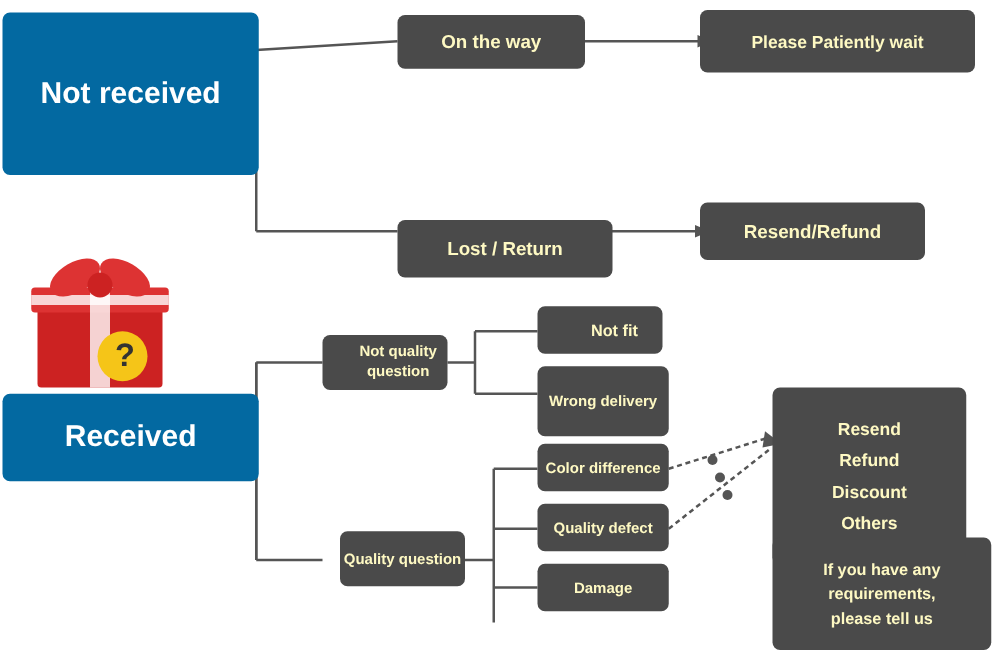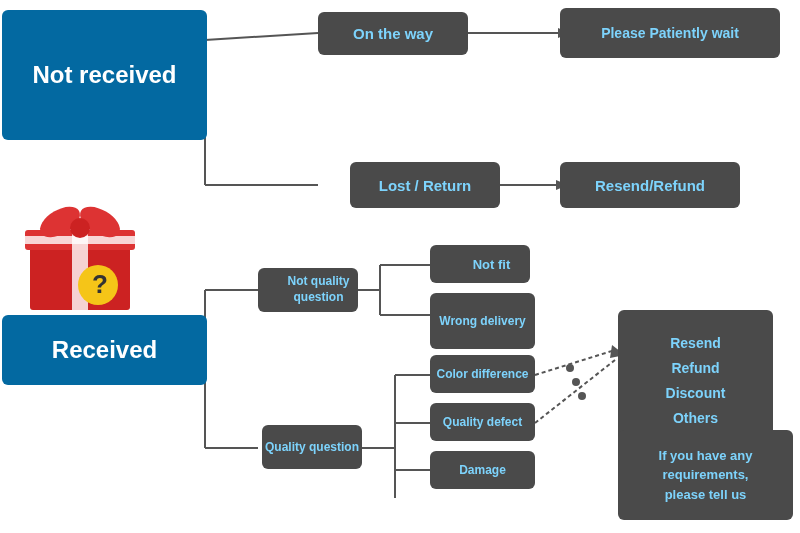"On the way" .box-dark { color: #7dd3fc -> #fef9c3 }
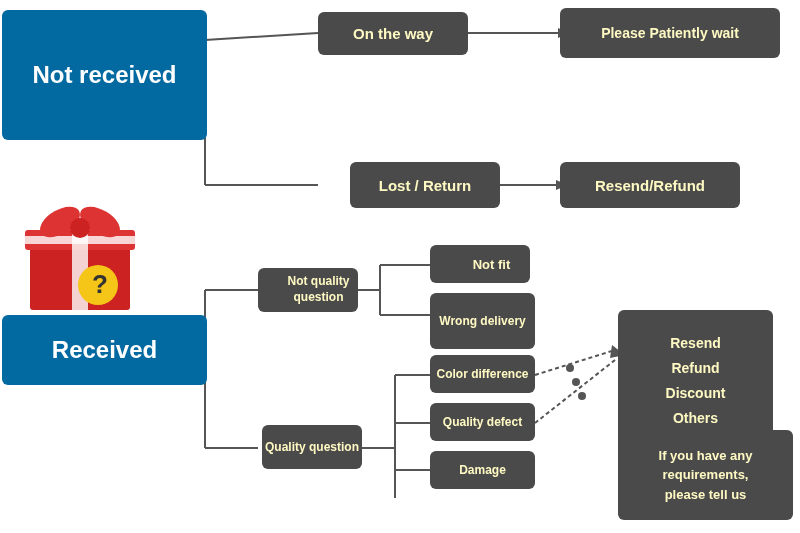"Lost / Return" div.box { margin-left: 32px -> none; top: 162px -> 176px; width: 150px -> 172px }
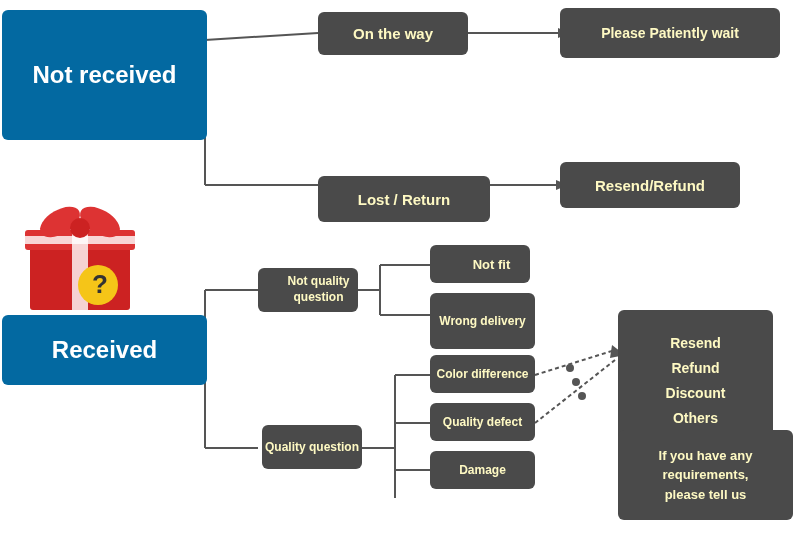"Quality question" div.box { left: 262px -> 272px }
